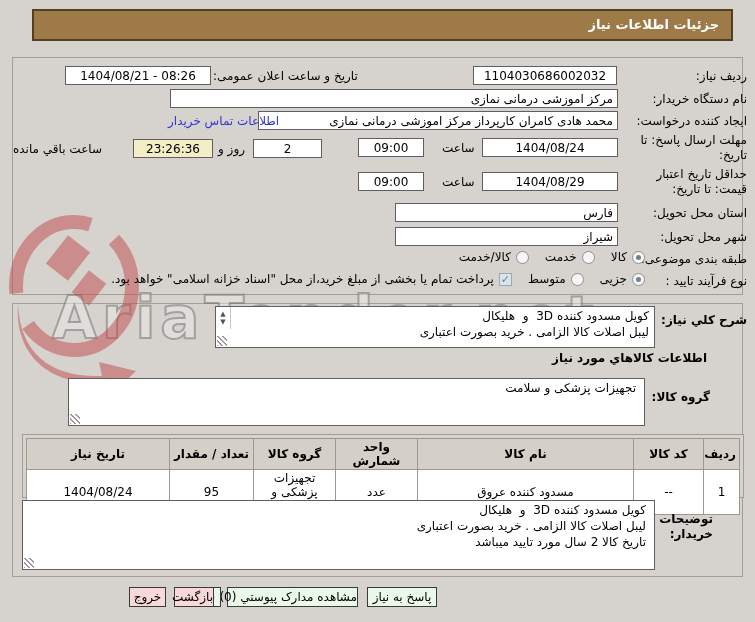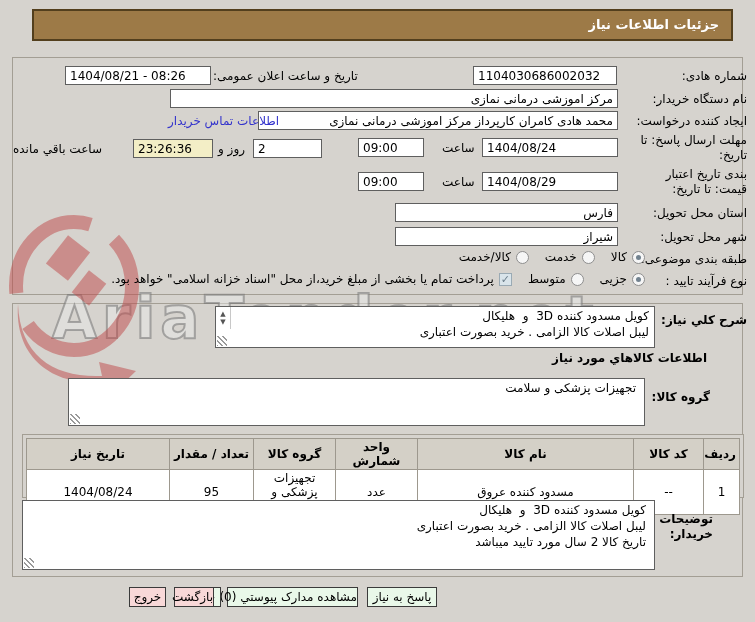"1404/08/21 - 08:26" input.center { text-align: none -> center }
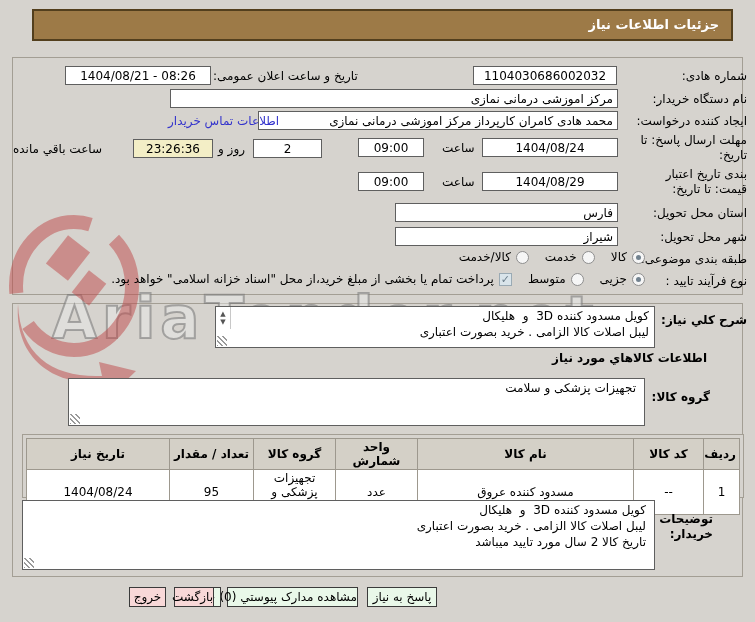"شماره هادی:" div.abs { text: شماره هادی -> ردیف نياز }
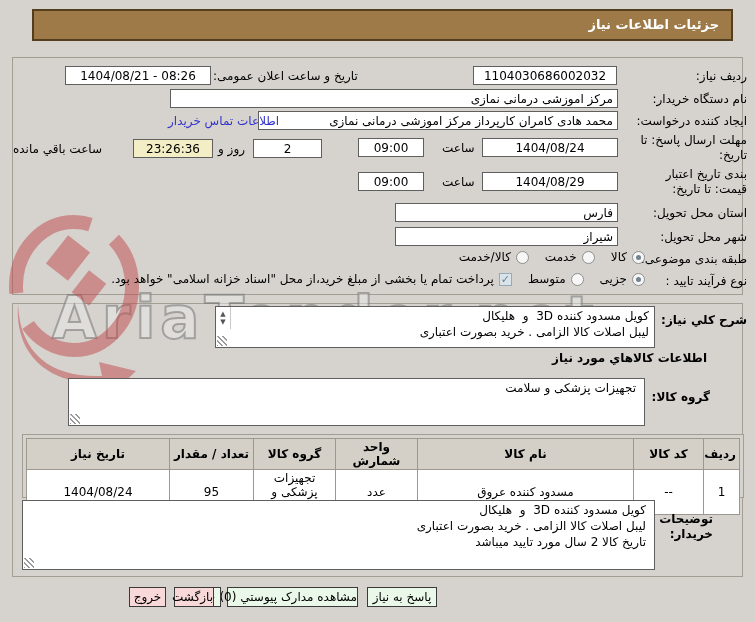"بندی تاریخ اعتبار" span { text: بندی -> حداقل }
